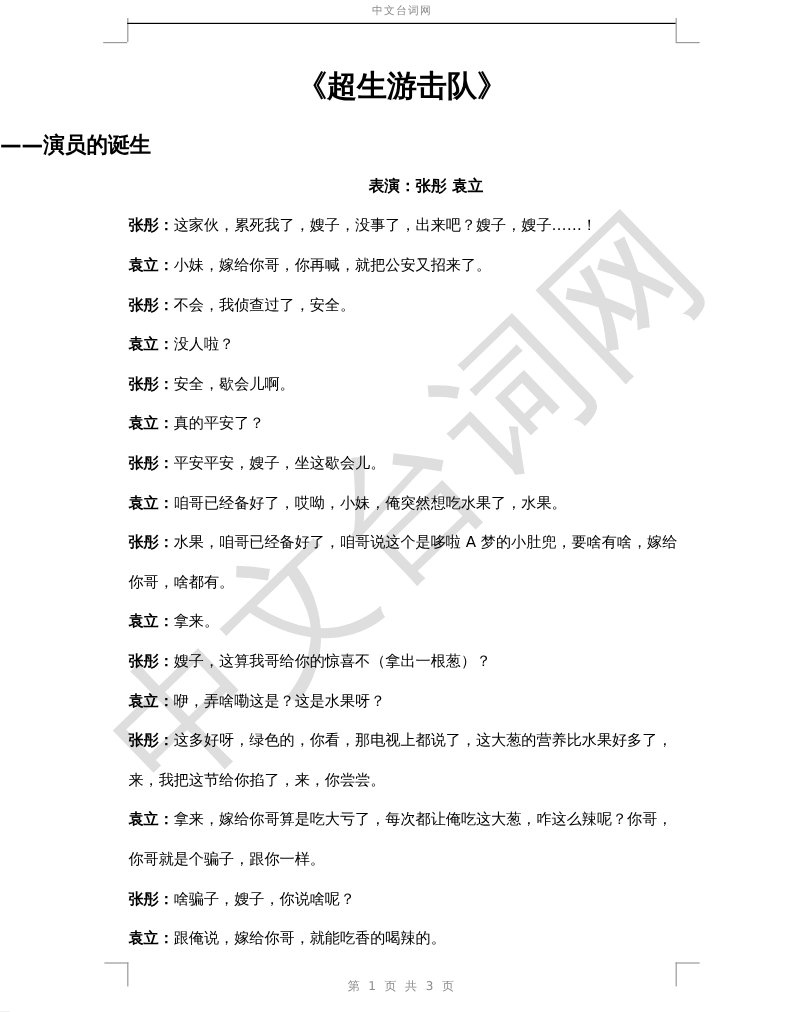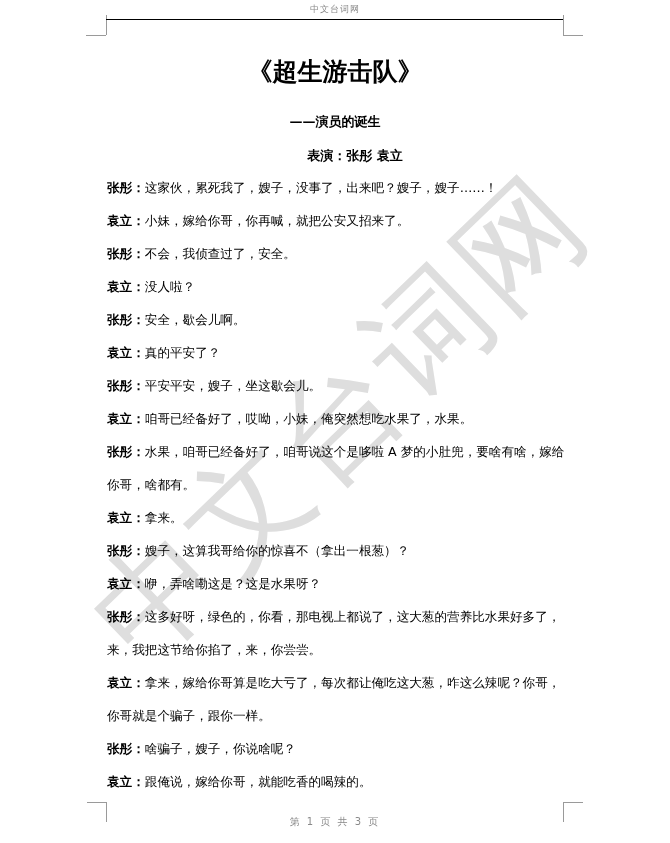"——演员的诞生" .subtitle { font-size: 13px -> 18px; text-align: center -> left }
